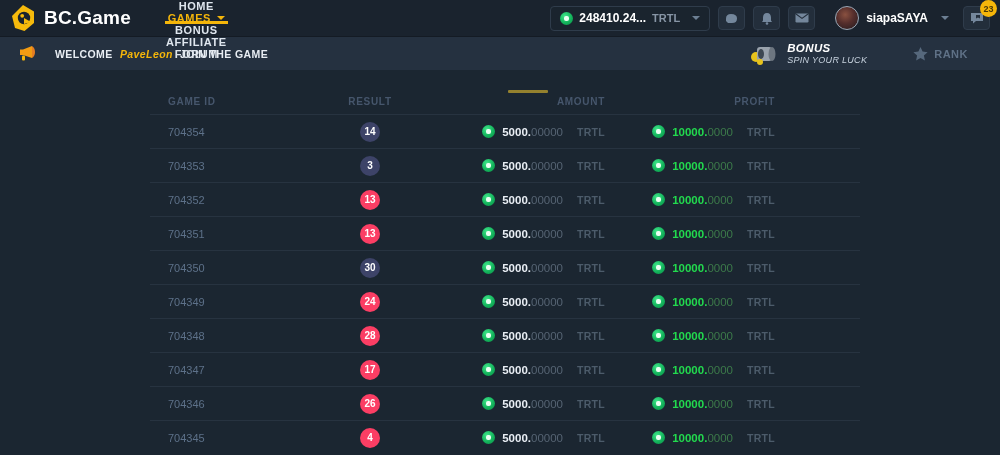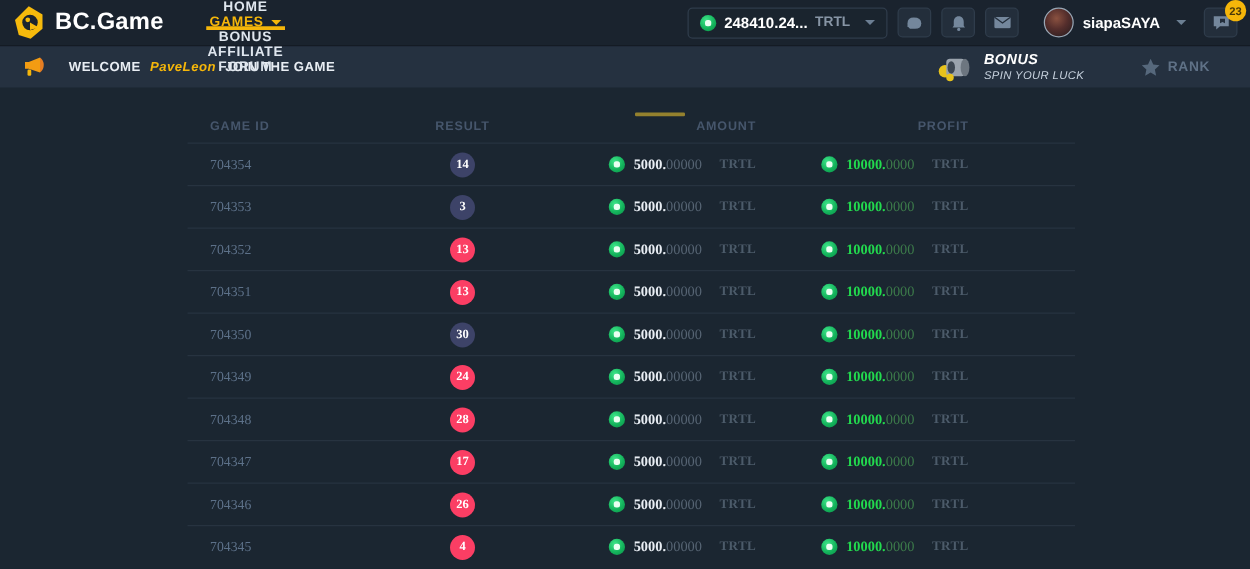"704354" .trow { font-family: Liberation Serif, serif -> none }
